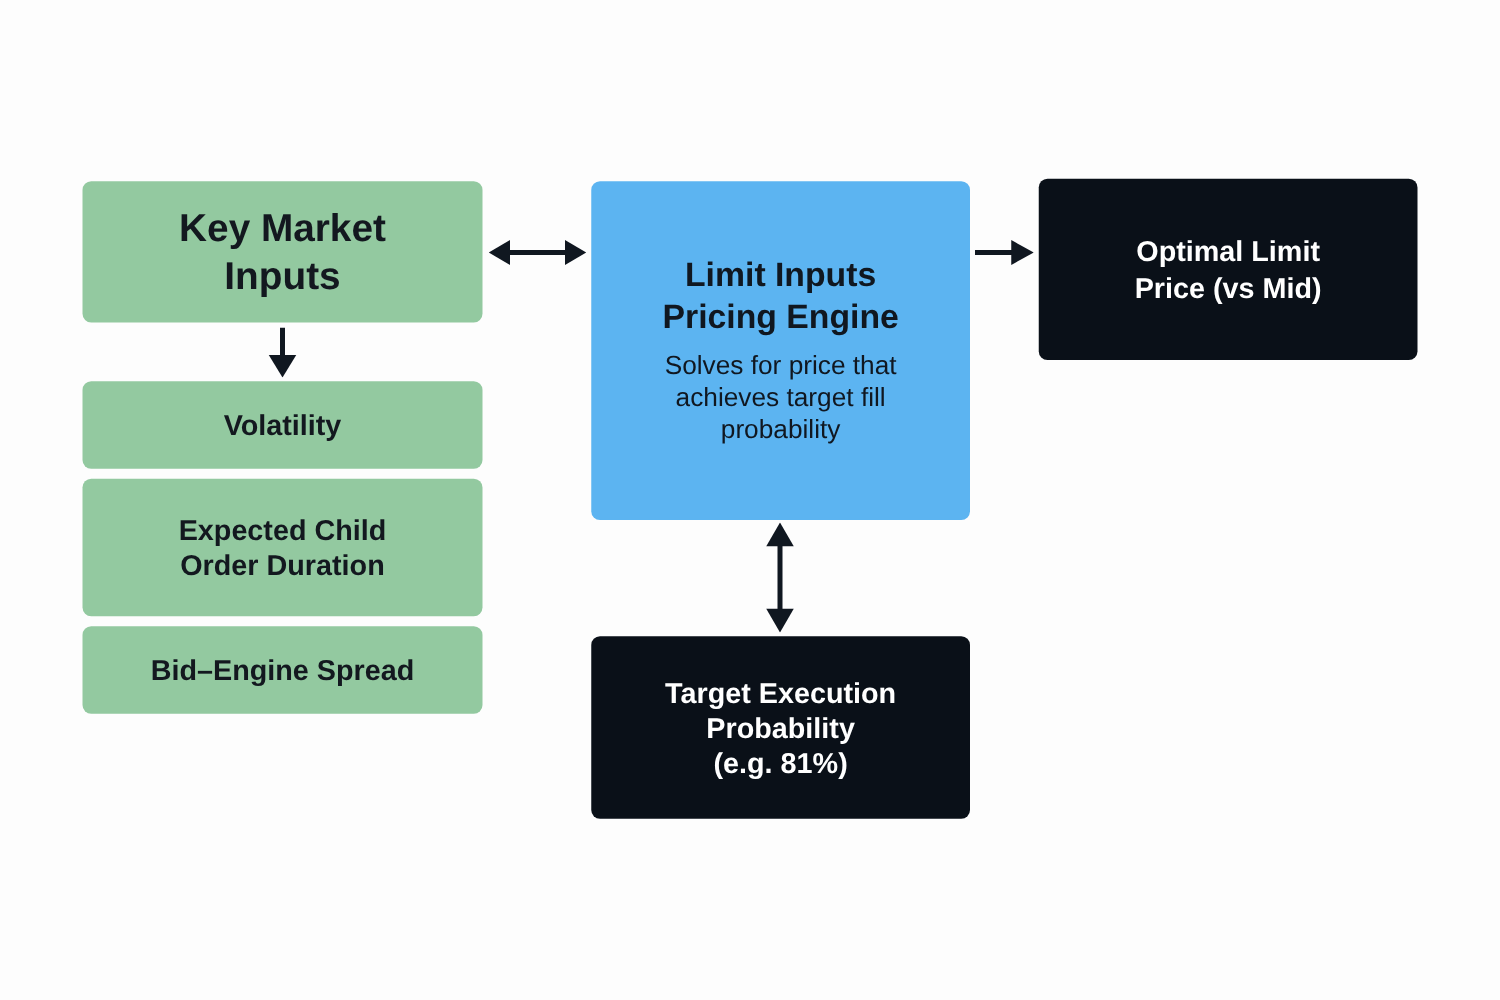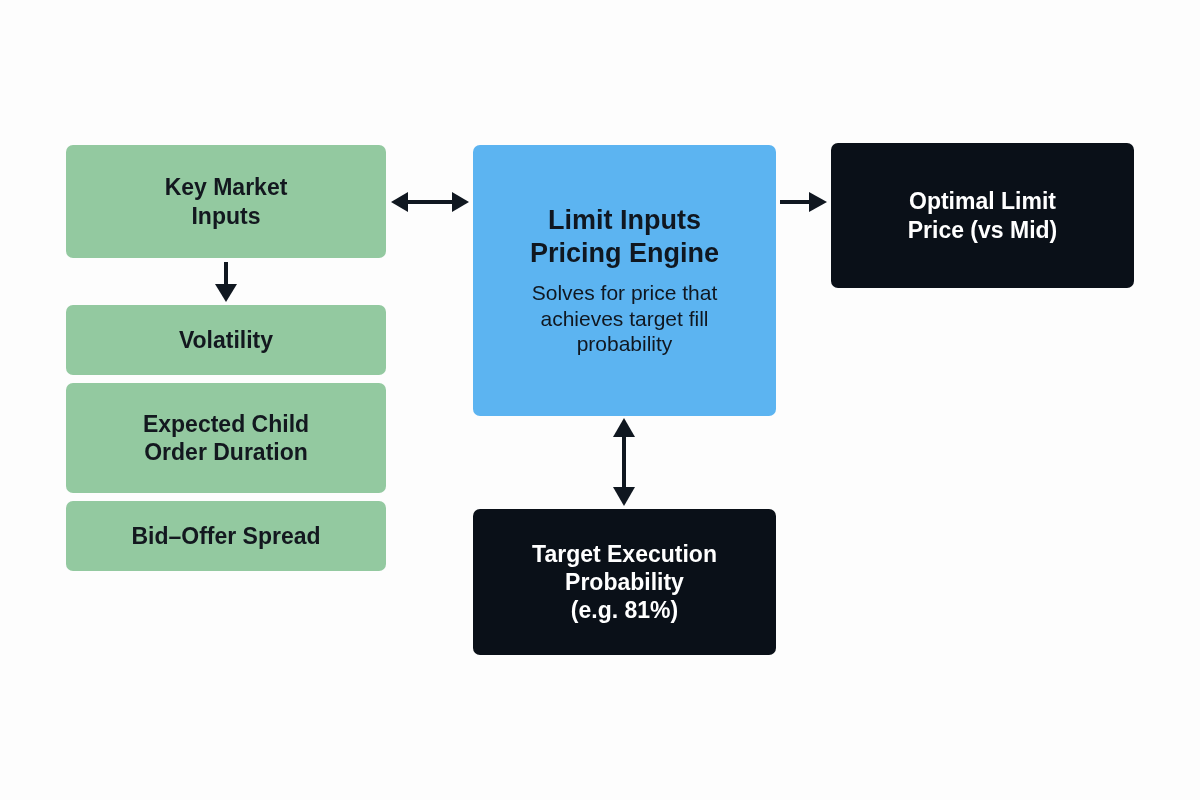"Key Market" #n-key-market-inputs { font-size: 23px -> 31px }
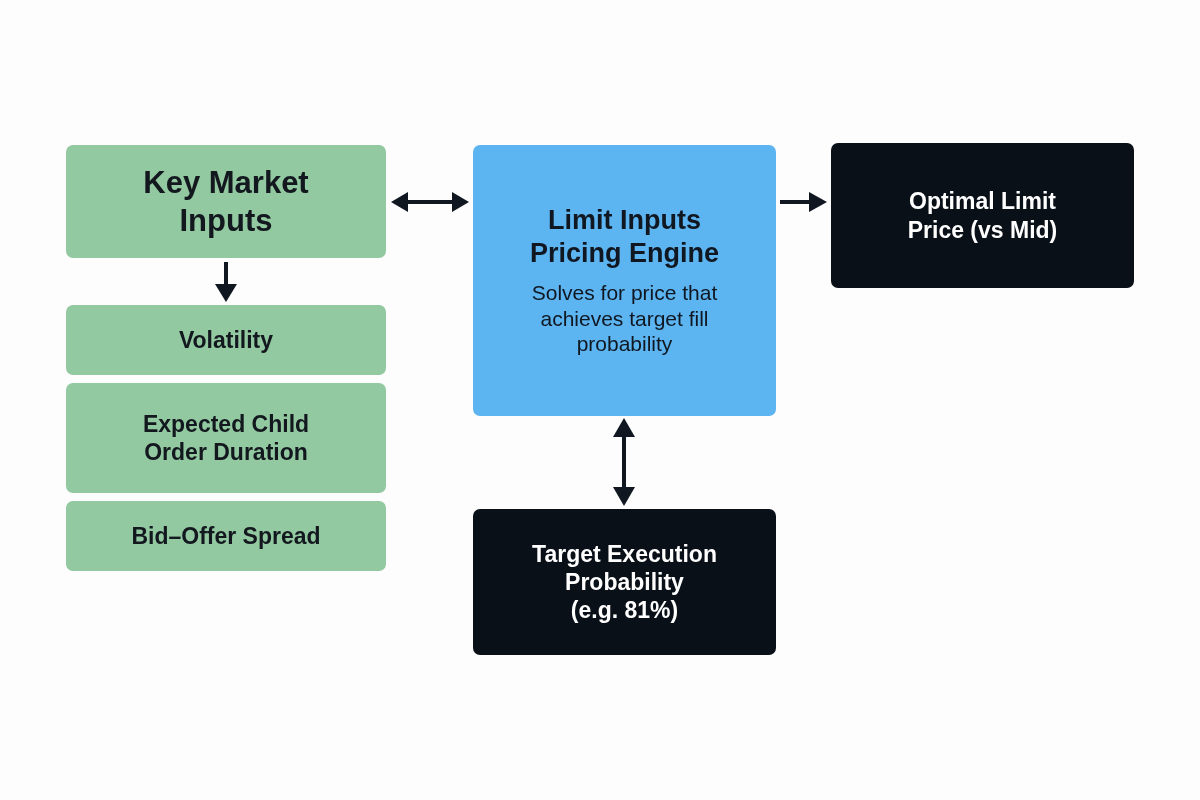"Bid–Offer Spread" div.node-title { text: Offer -> Engine }
